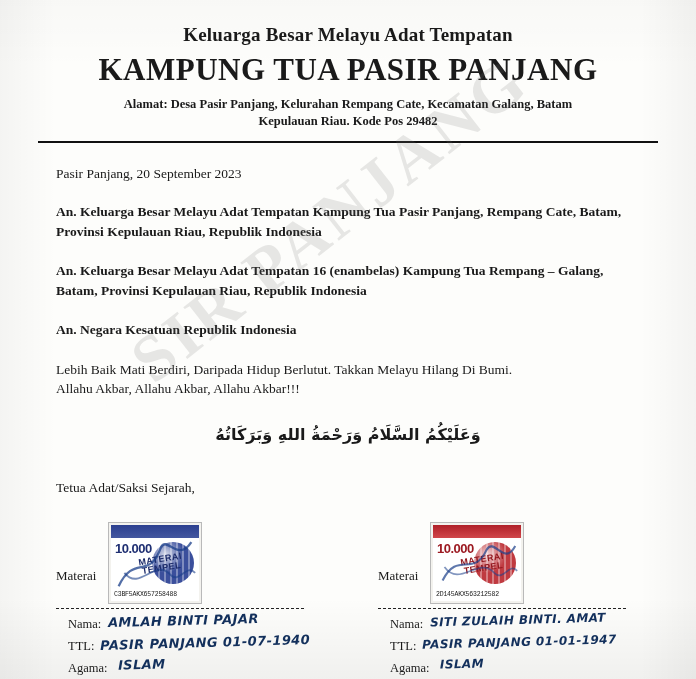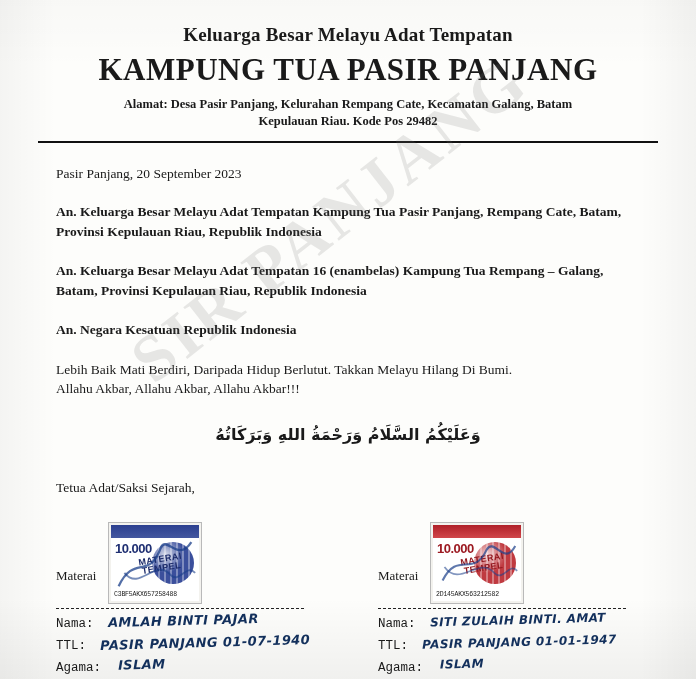"Nama:" .field-label { font-family: Liberation Mono, monospace -> none; left: 0 -> 12px }
